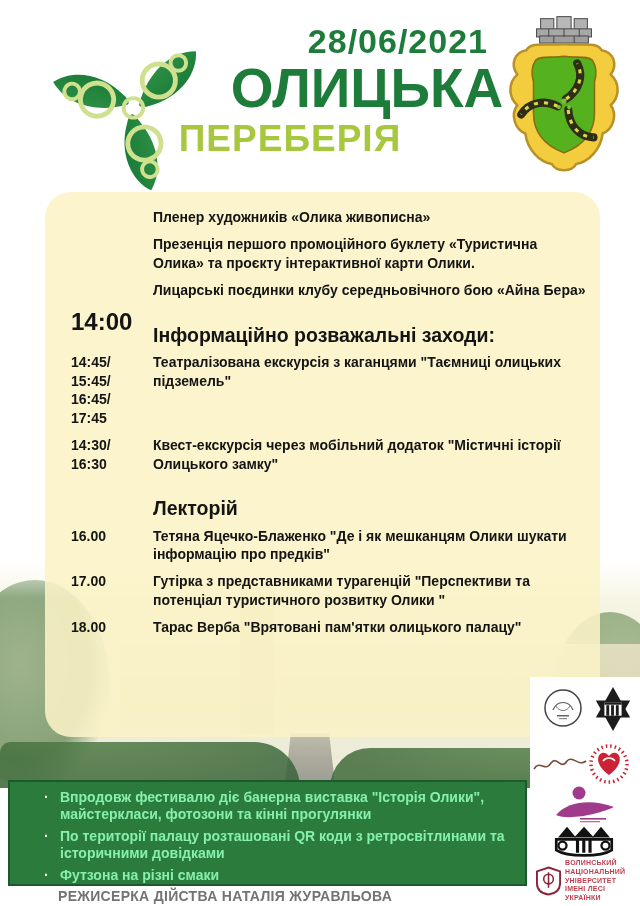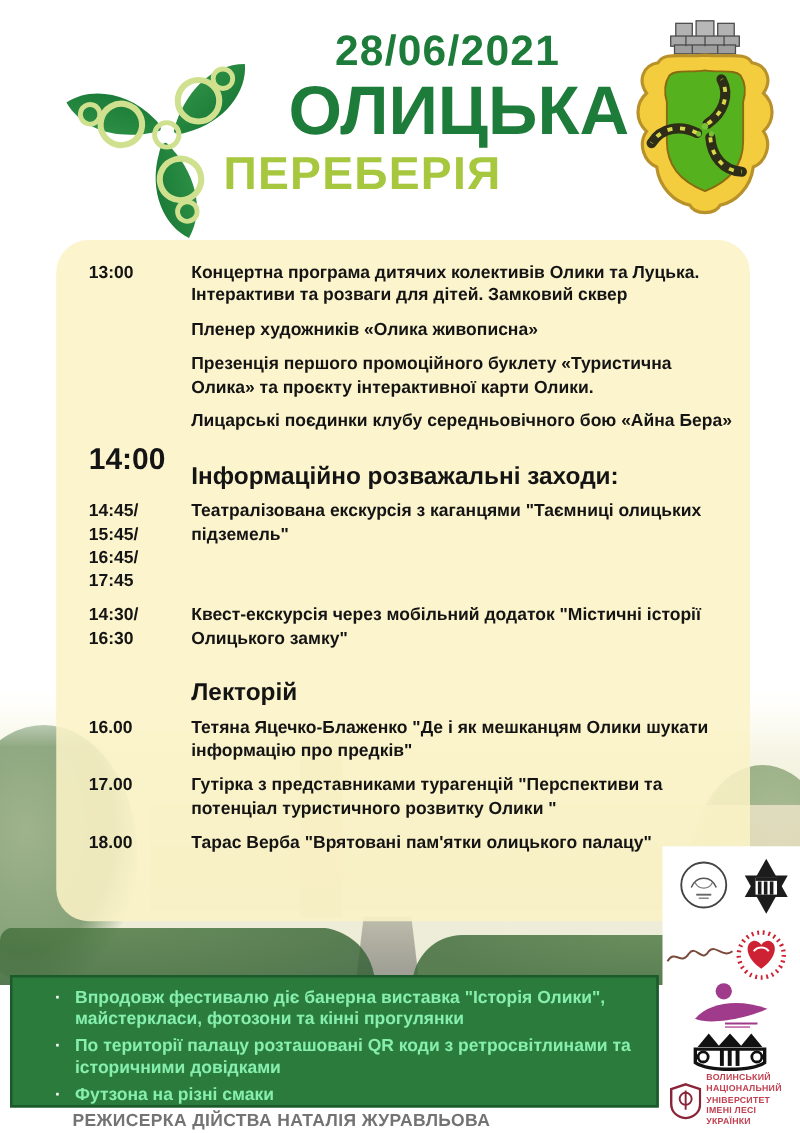"28/06/2021" .date { text-align: center -> right }
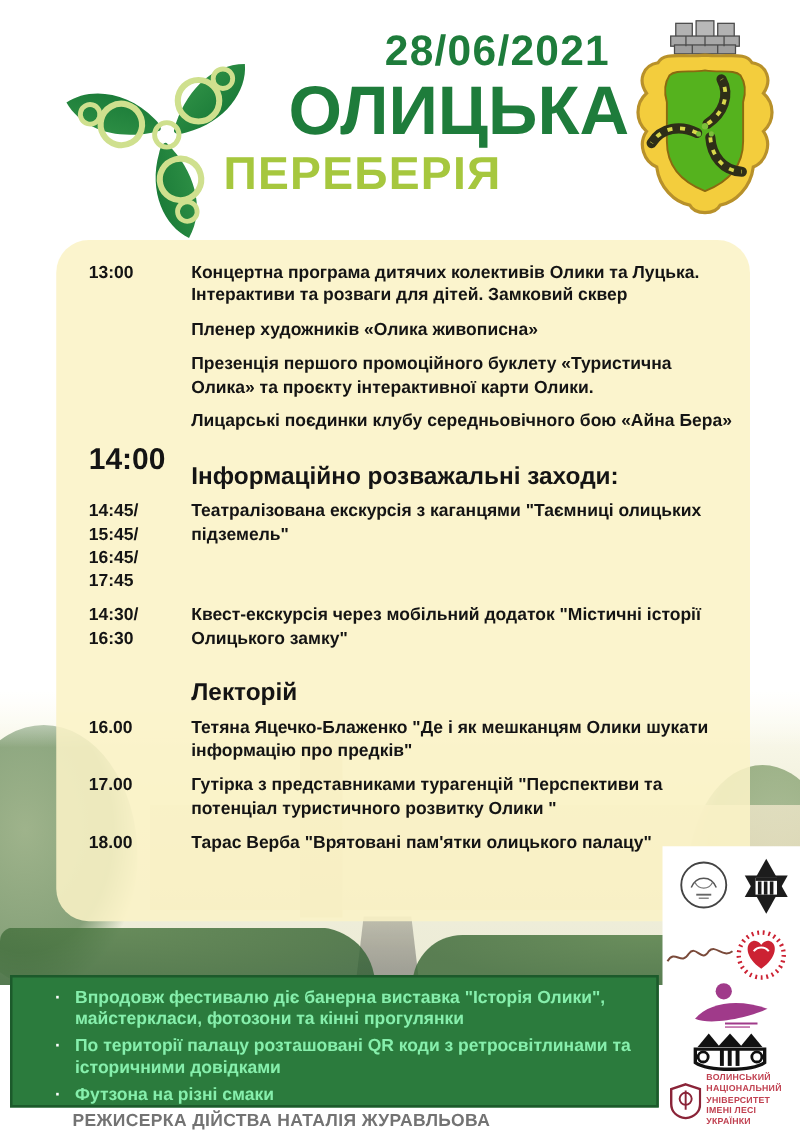"13:00" div.srow { html: <div> <div>13:00</div> <div>Концертна програма дитячих колективів Олики та Луцька. Інтерактиви та розваги для дітей. Замковий сквер</div> </div> -> none }
